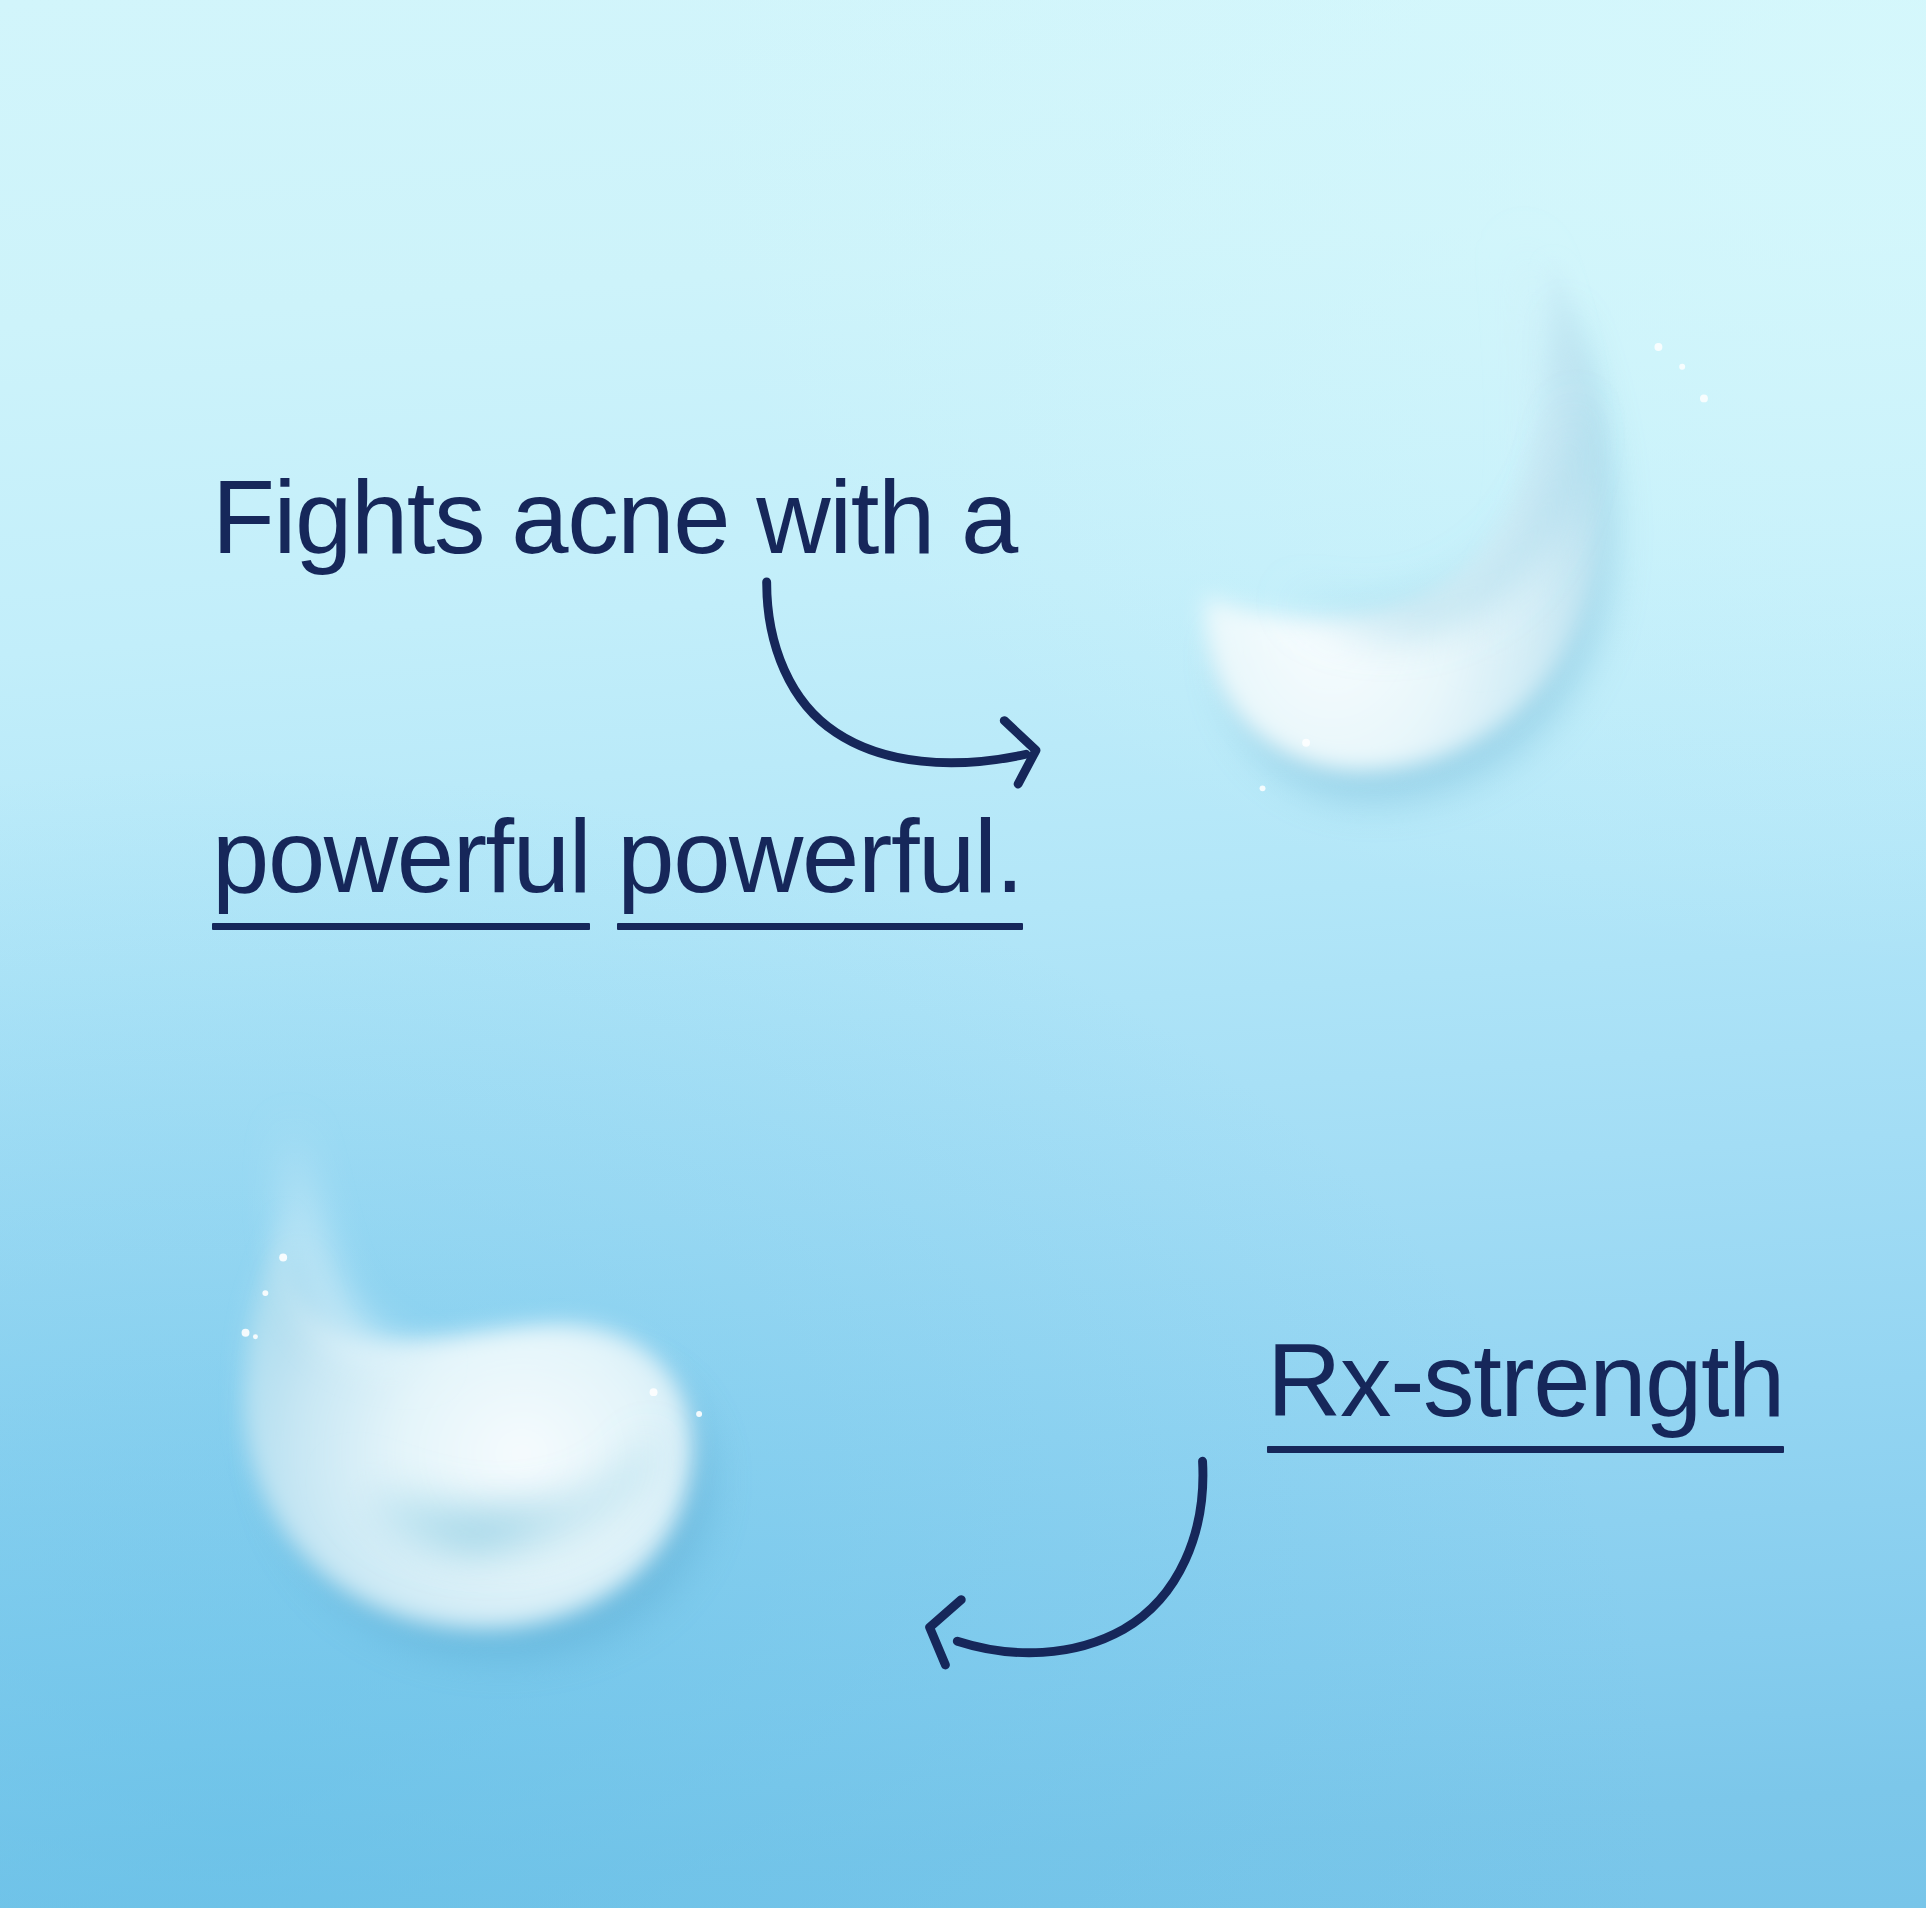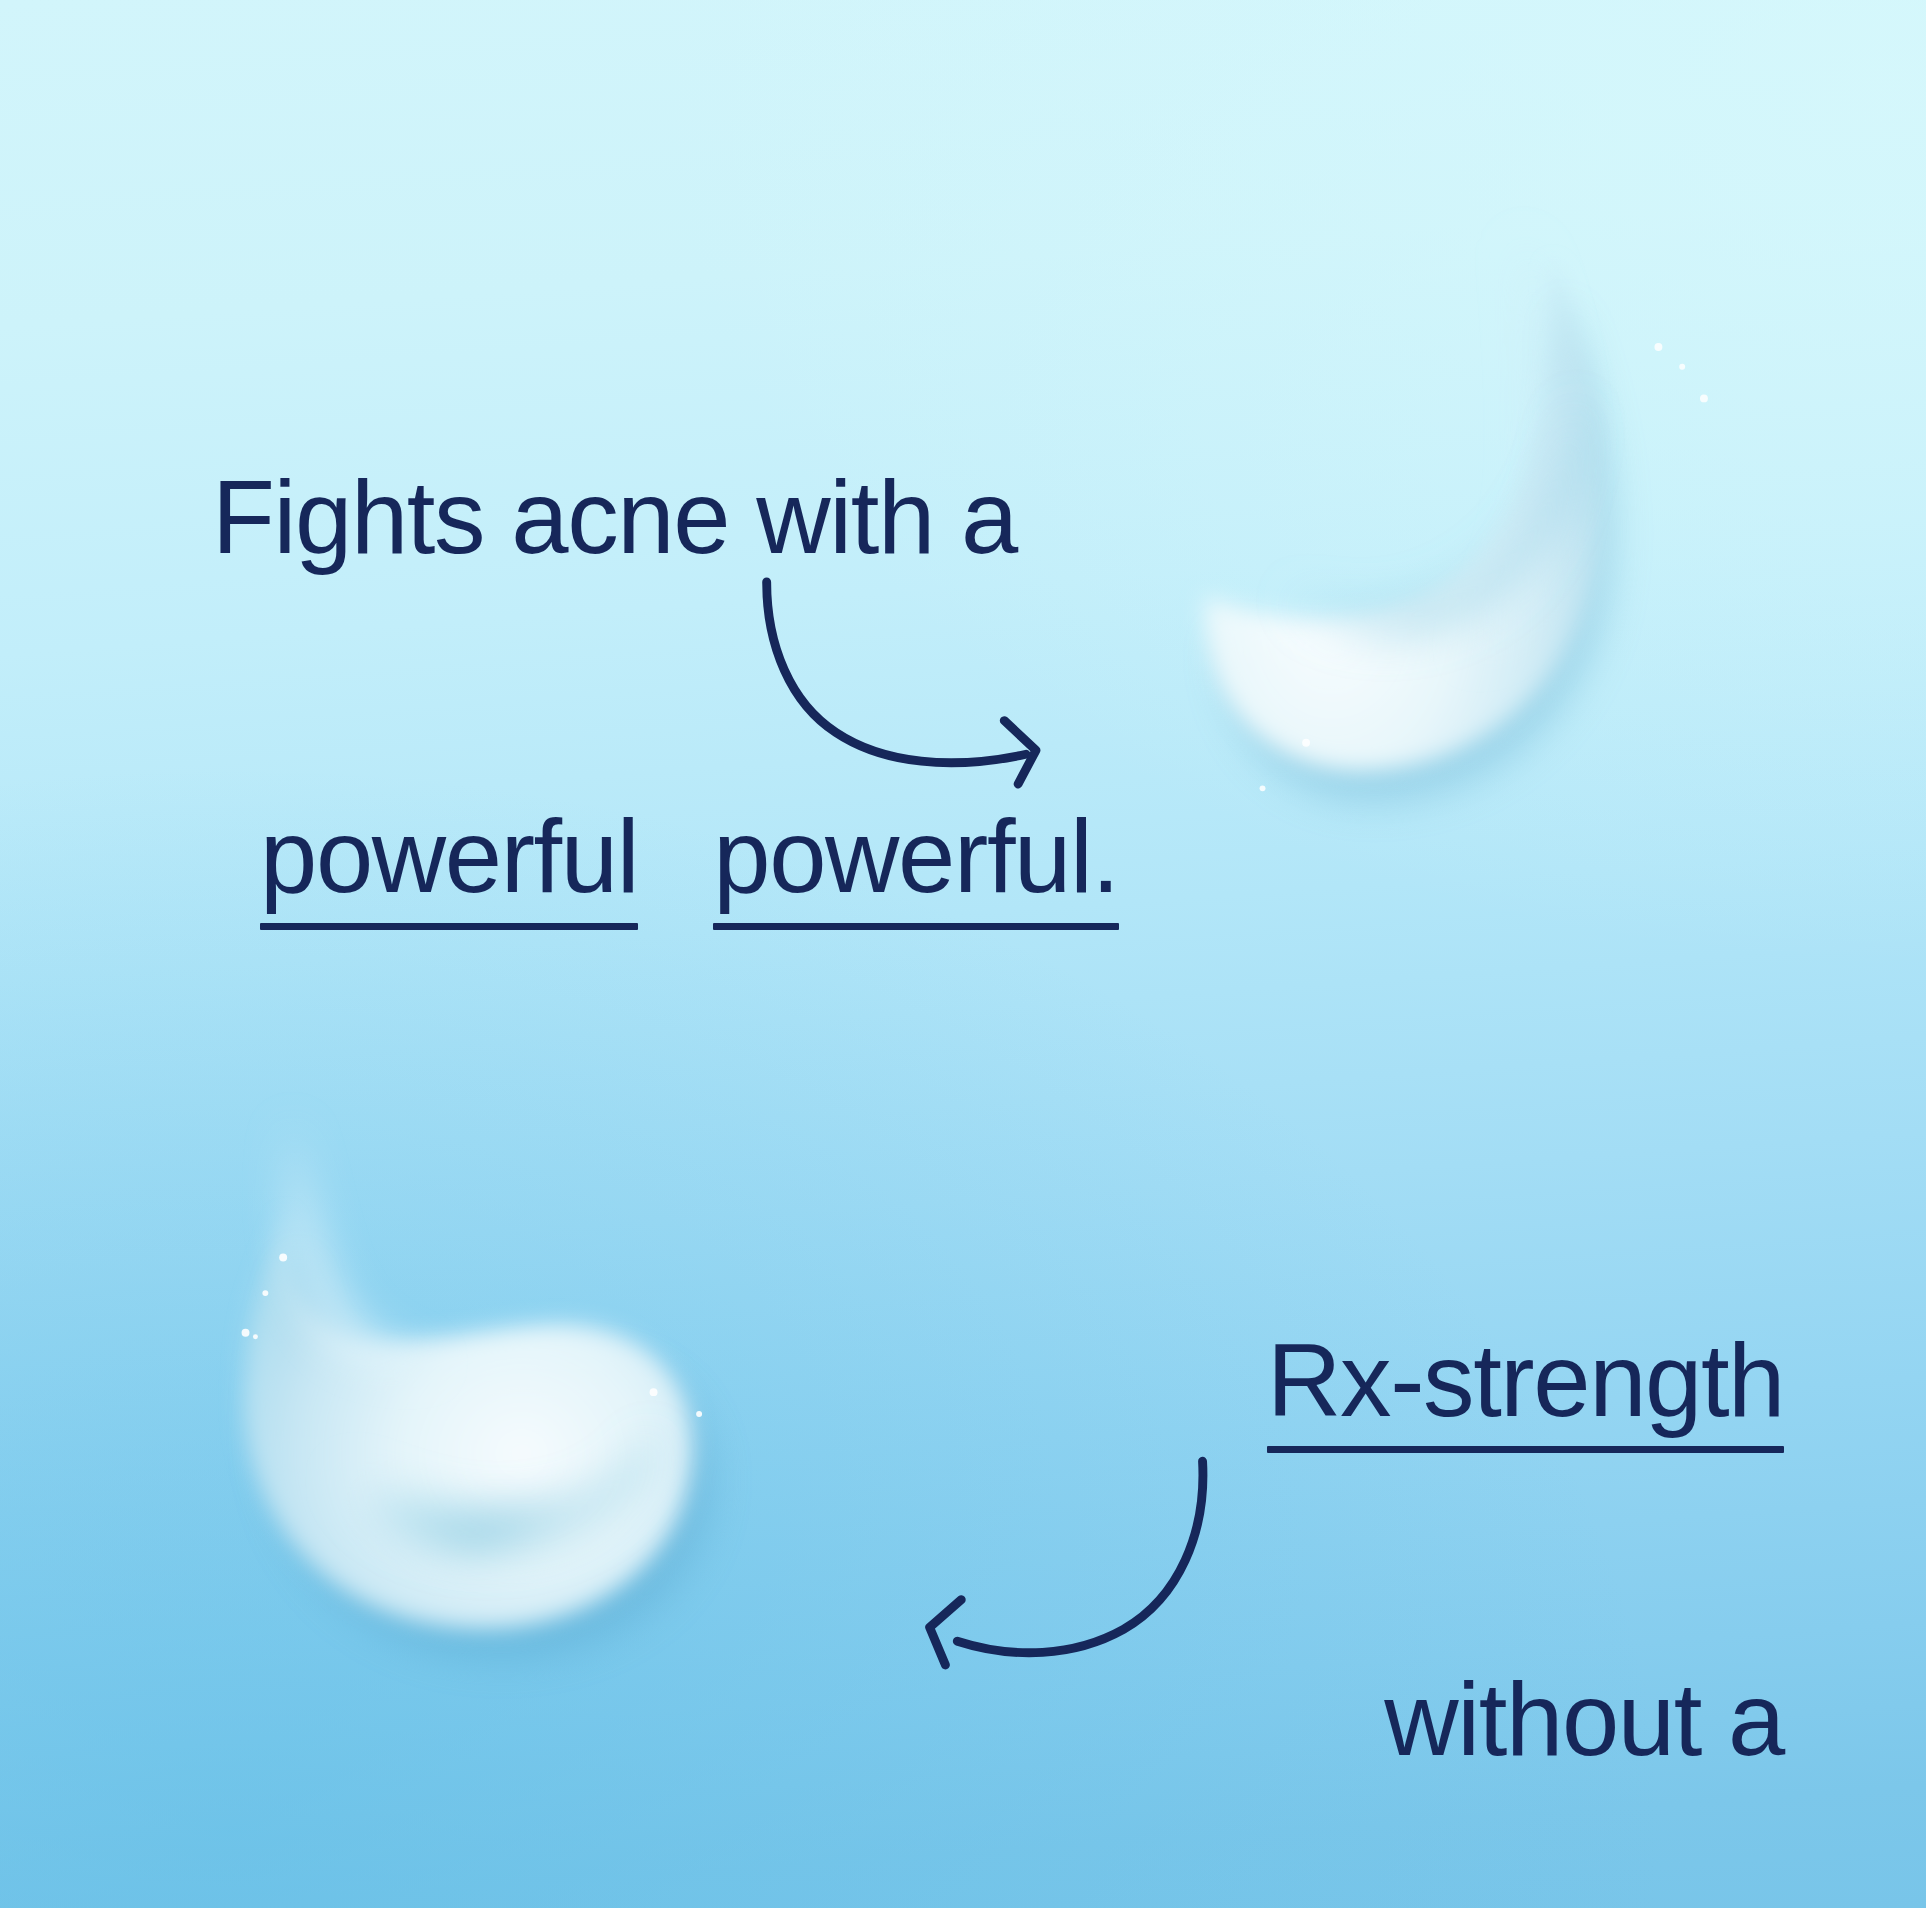"powerful" .headline .ul { margin-left: 48px -> none }
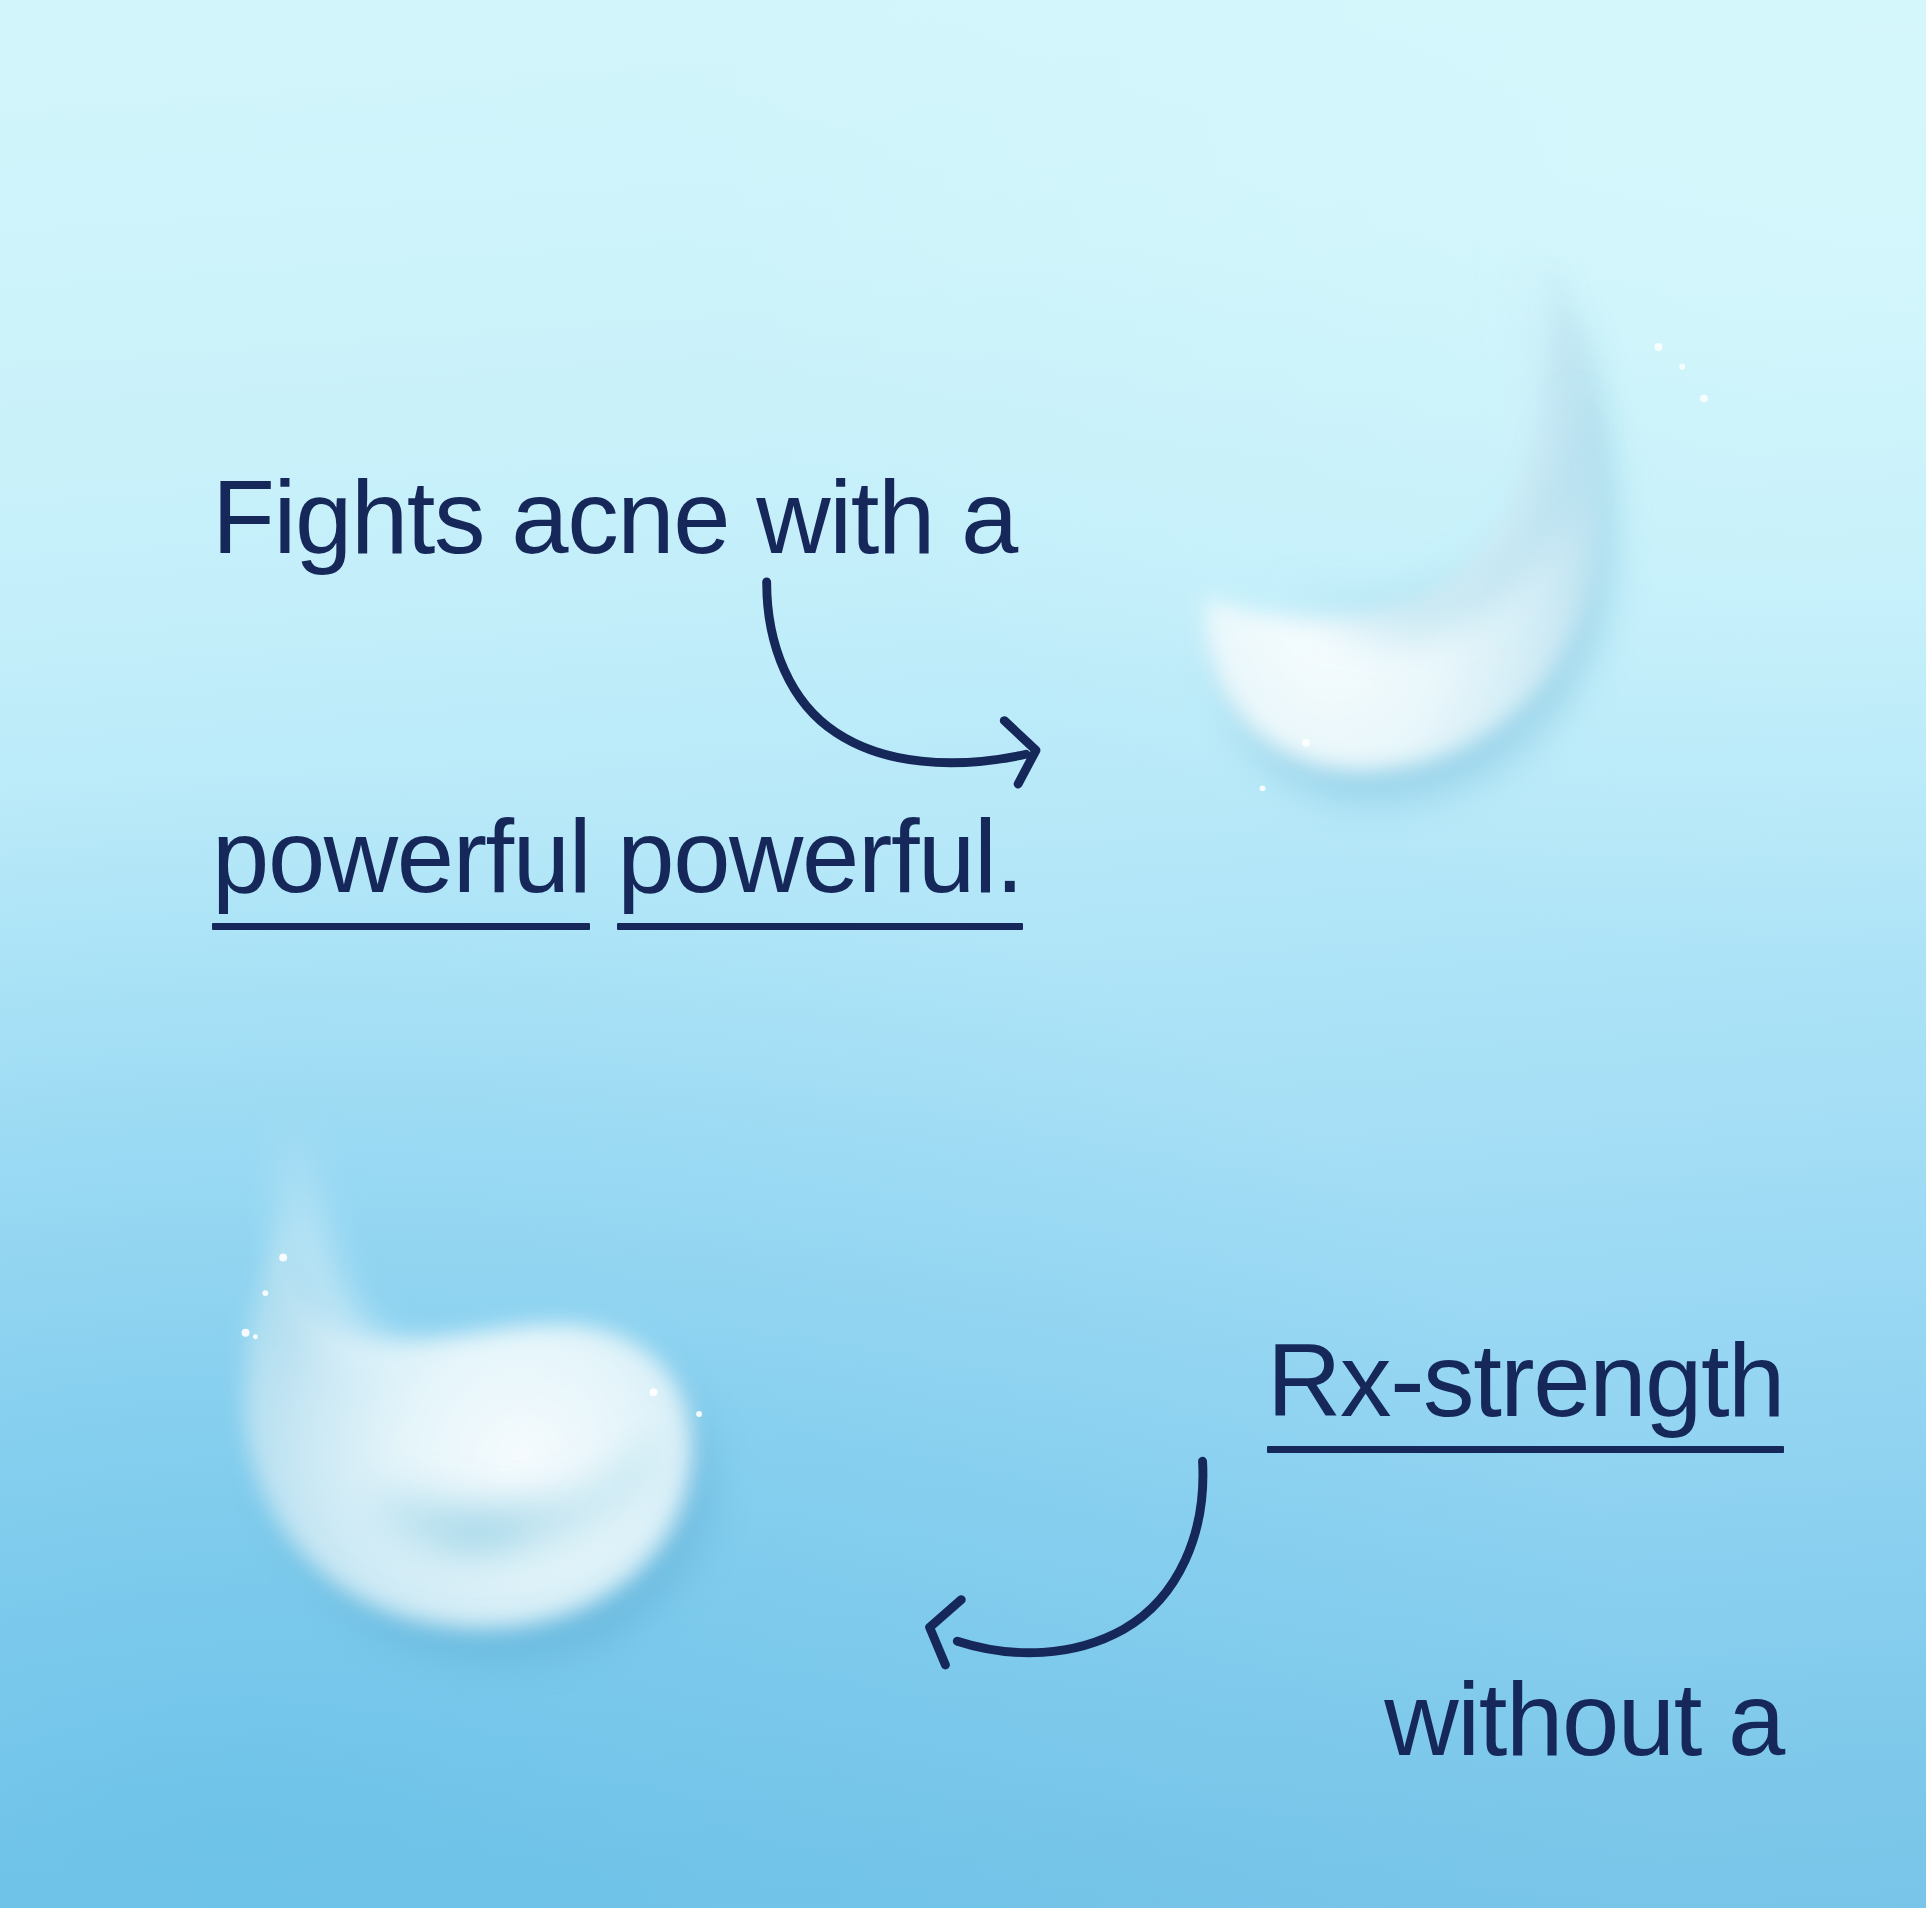"without a" div { html: <div><span>without a</span></div> -> none }
